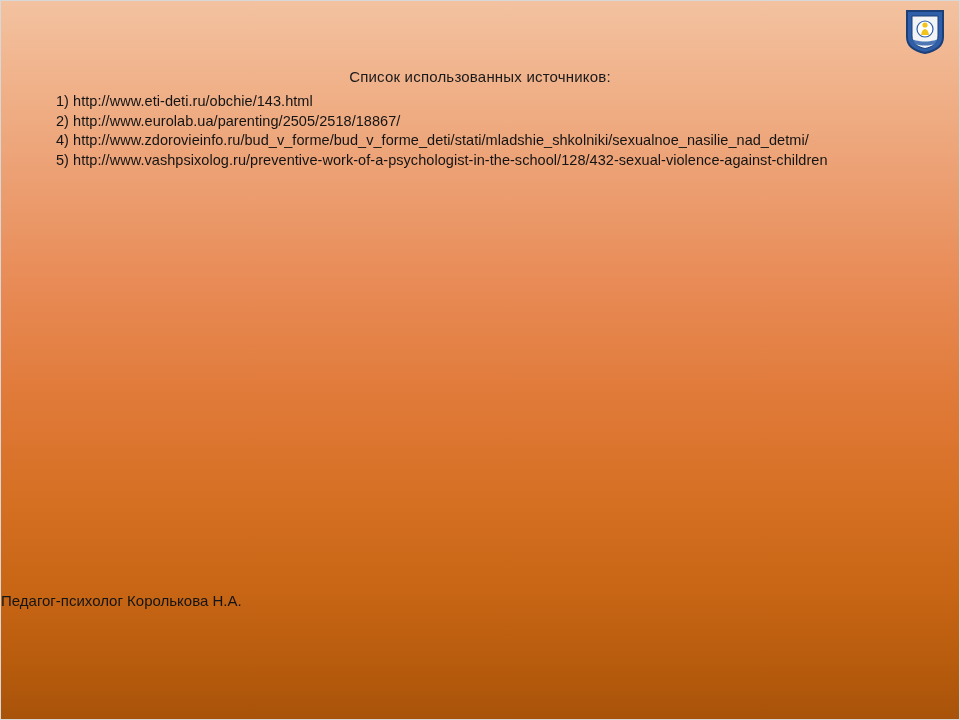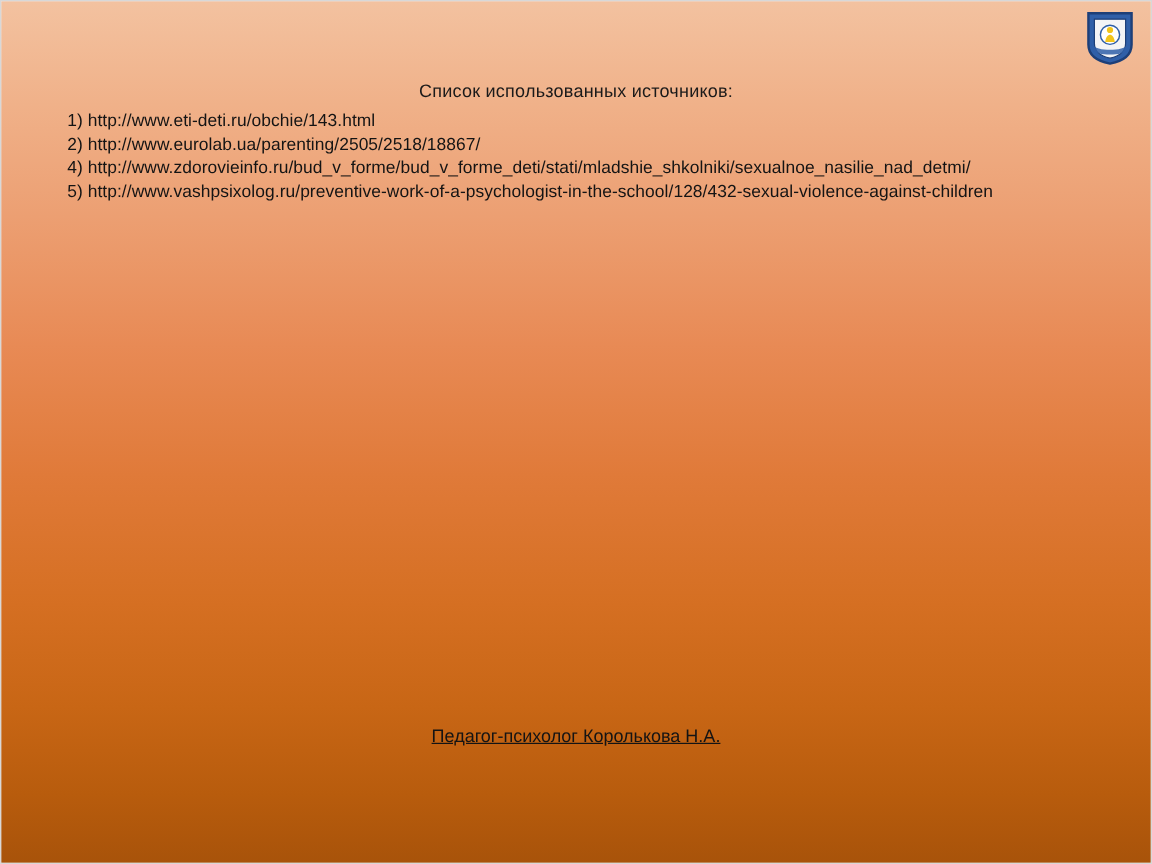"Педагог-психолог Королькова Н.А." #footer { text-align: center -> left; text-decoration: underline -> none; top: 604px -> 591px }
